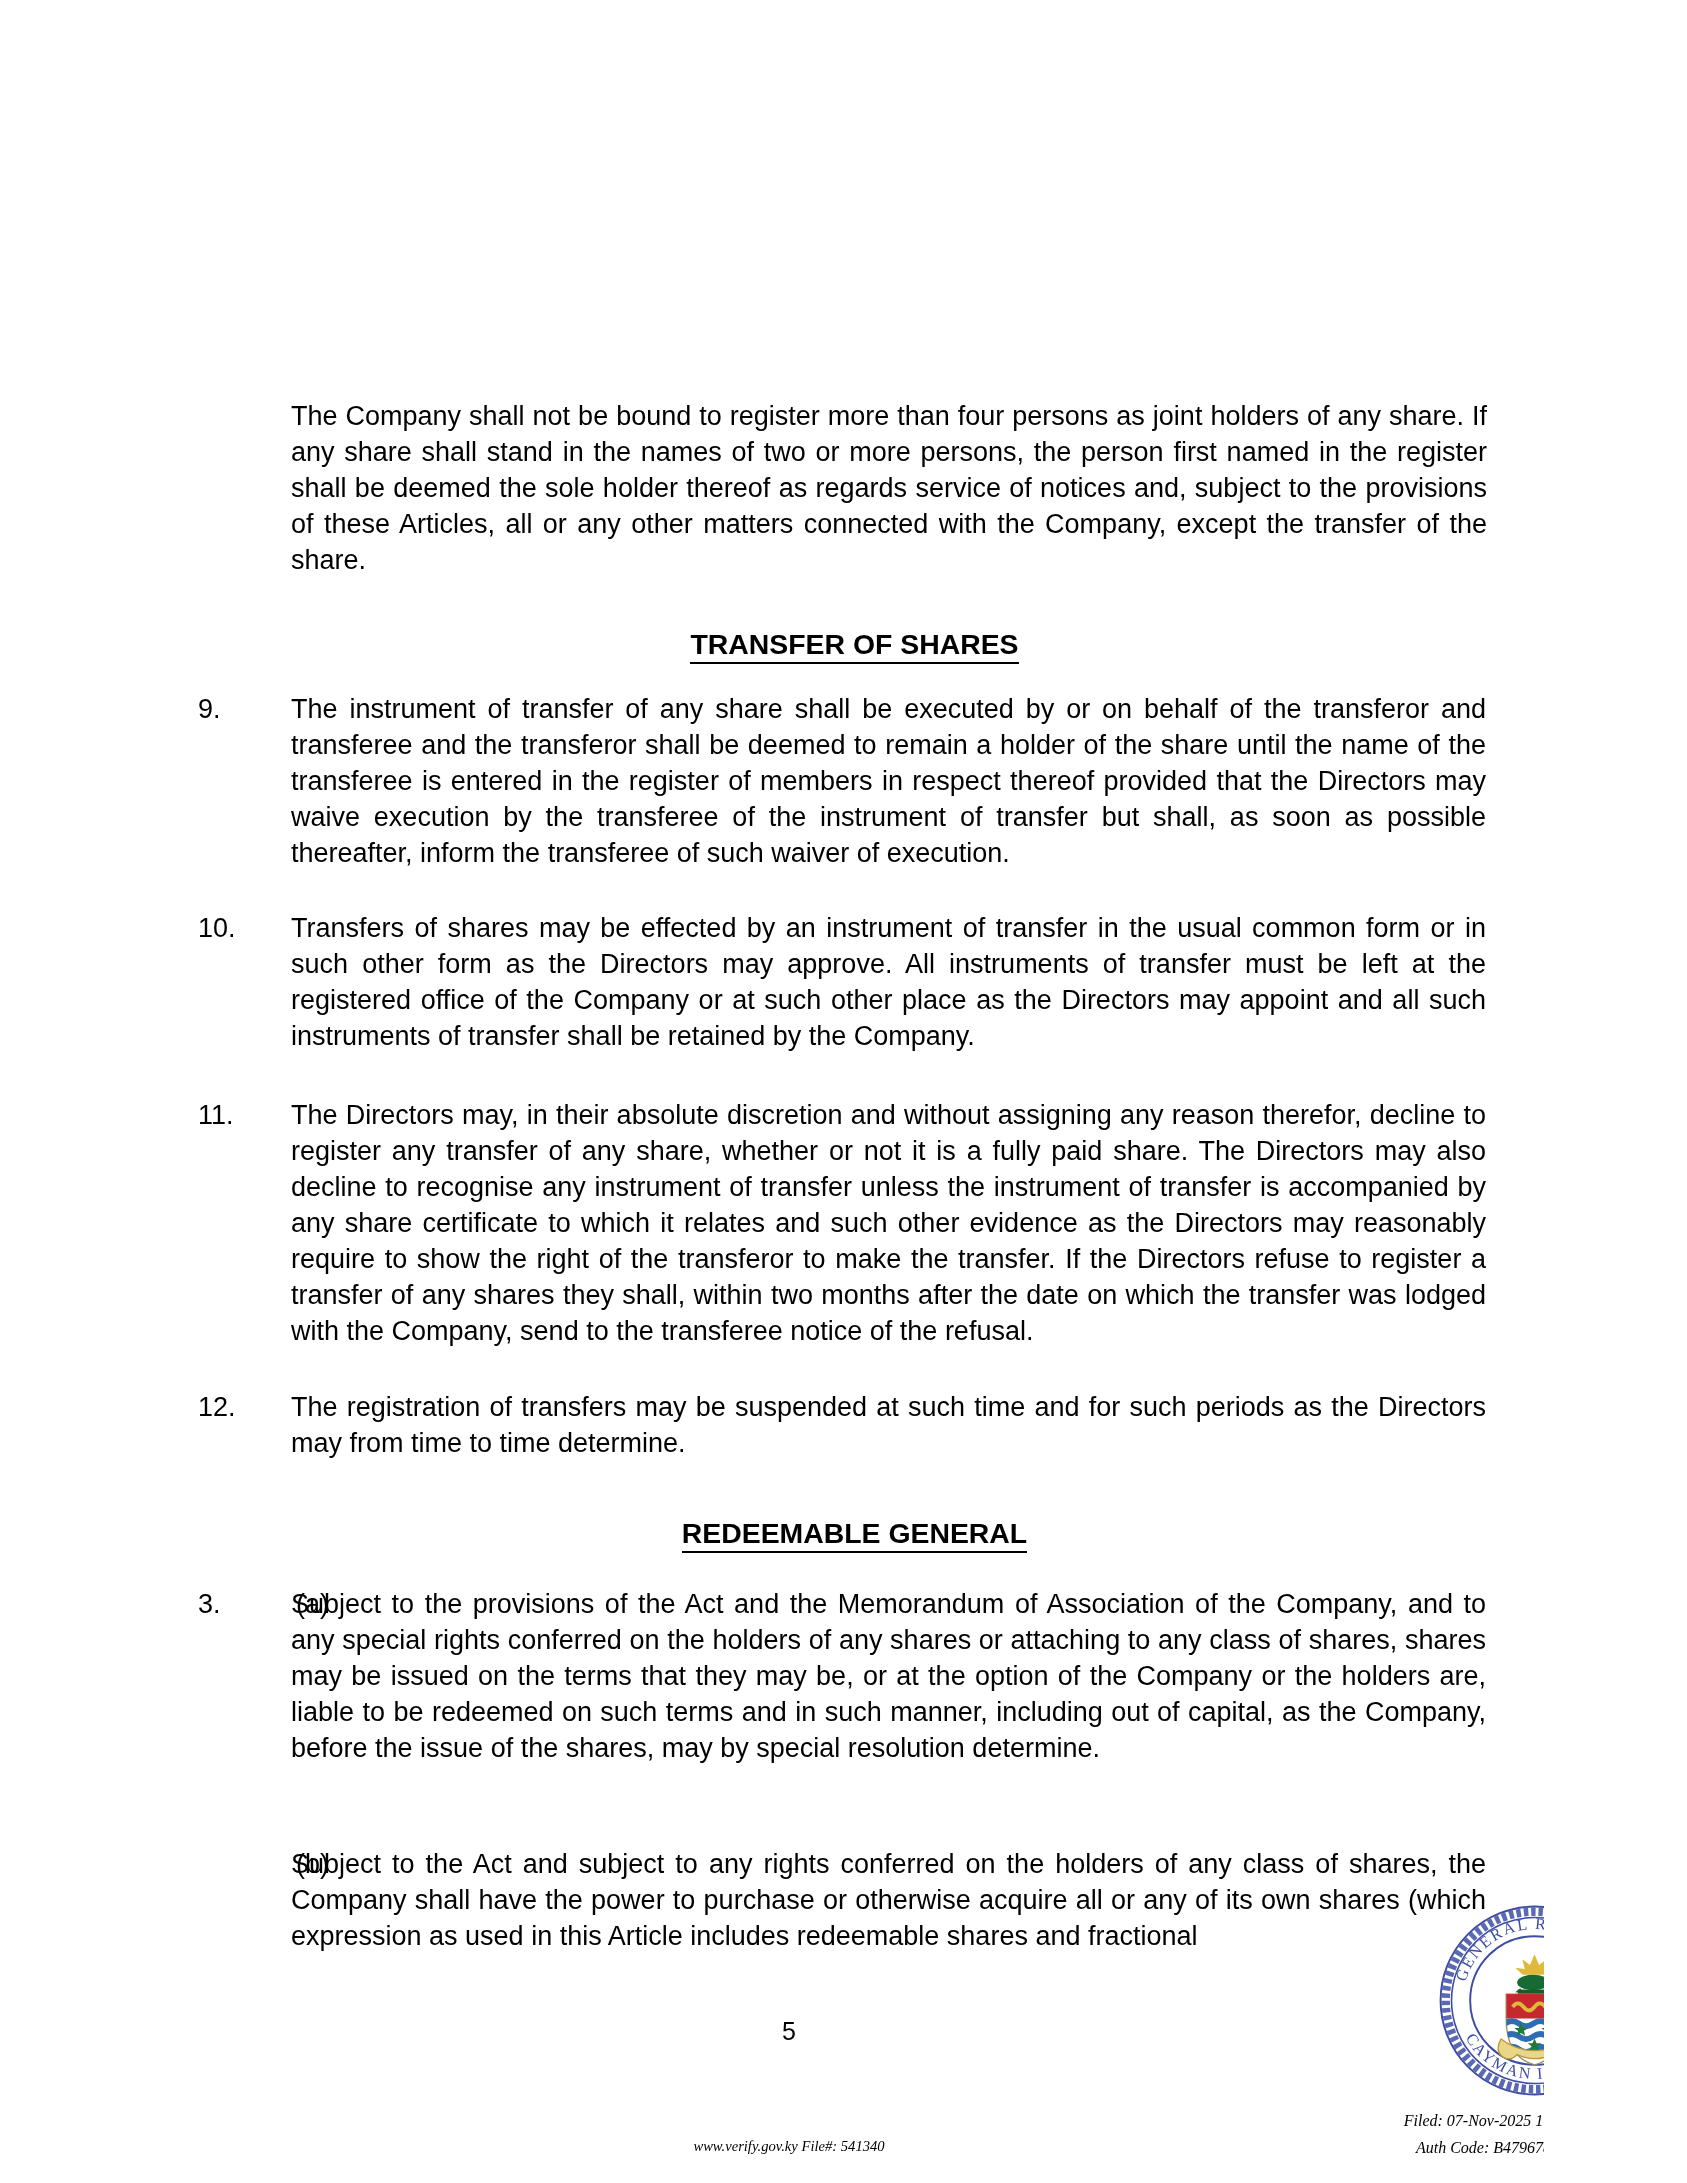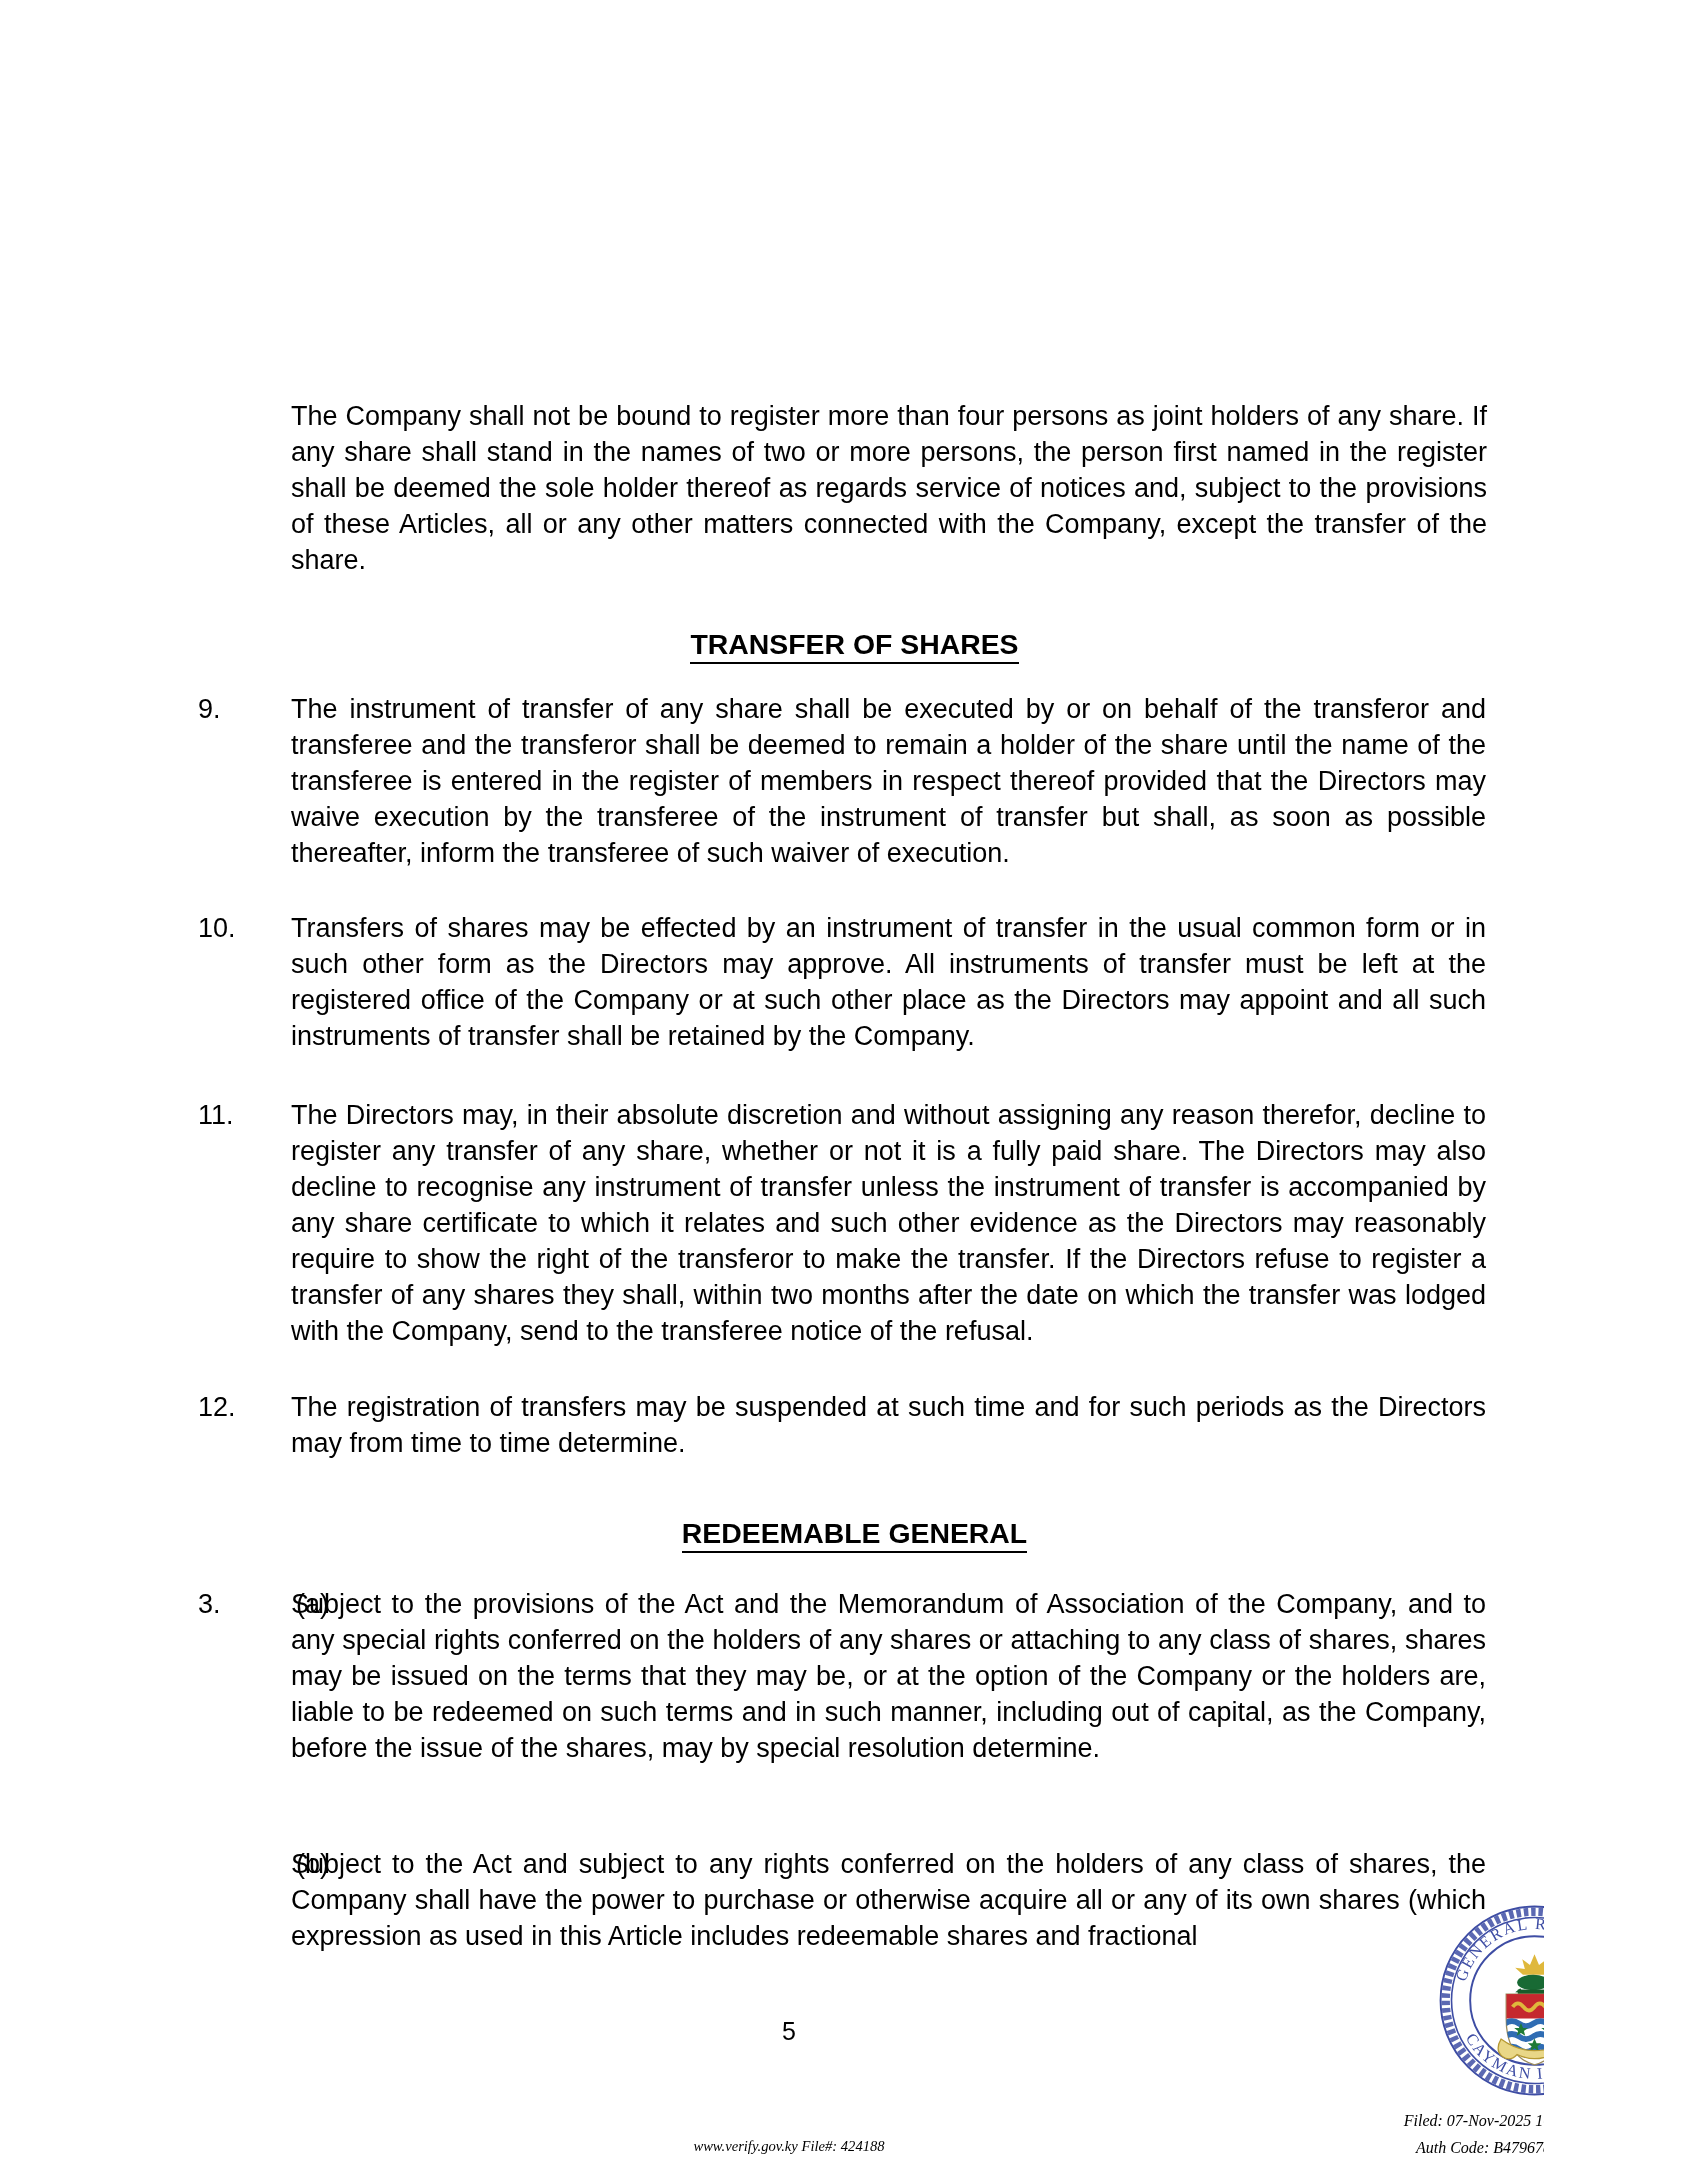"www.verify.gov.ky File#: 424188" div.verify-footer { text: 424188 -> 541340 }
